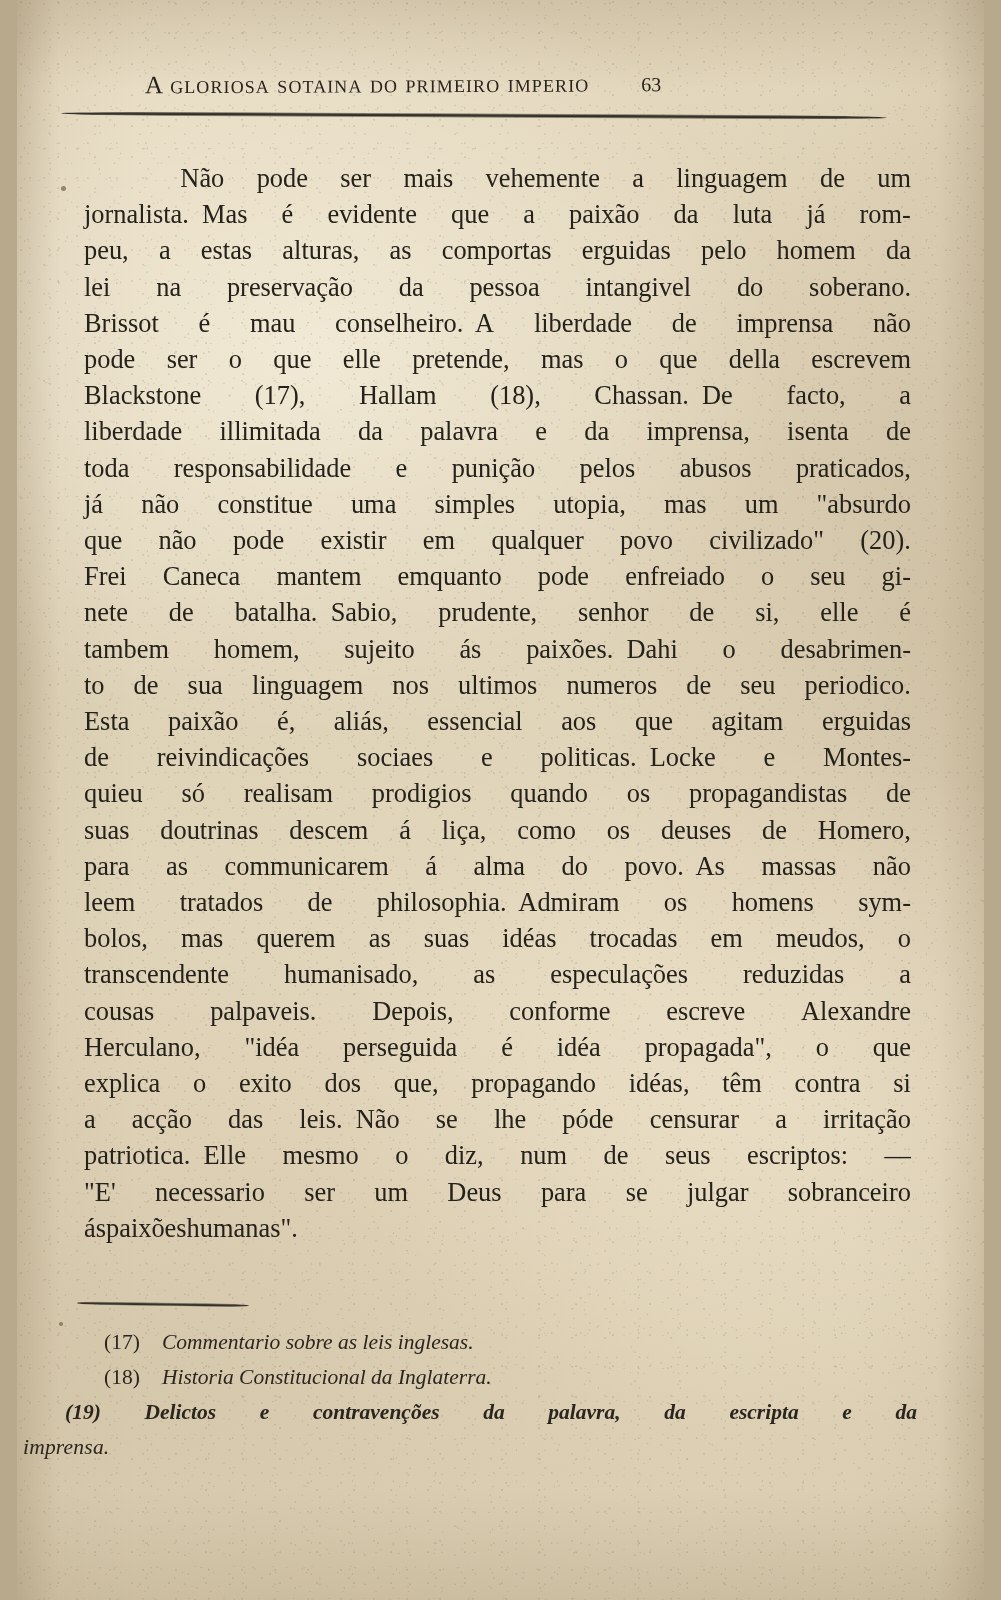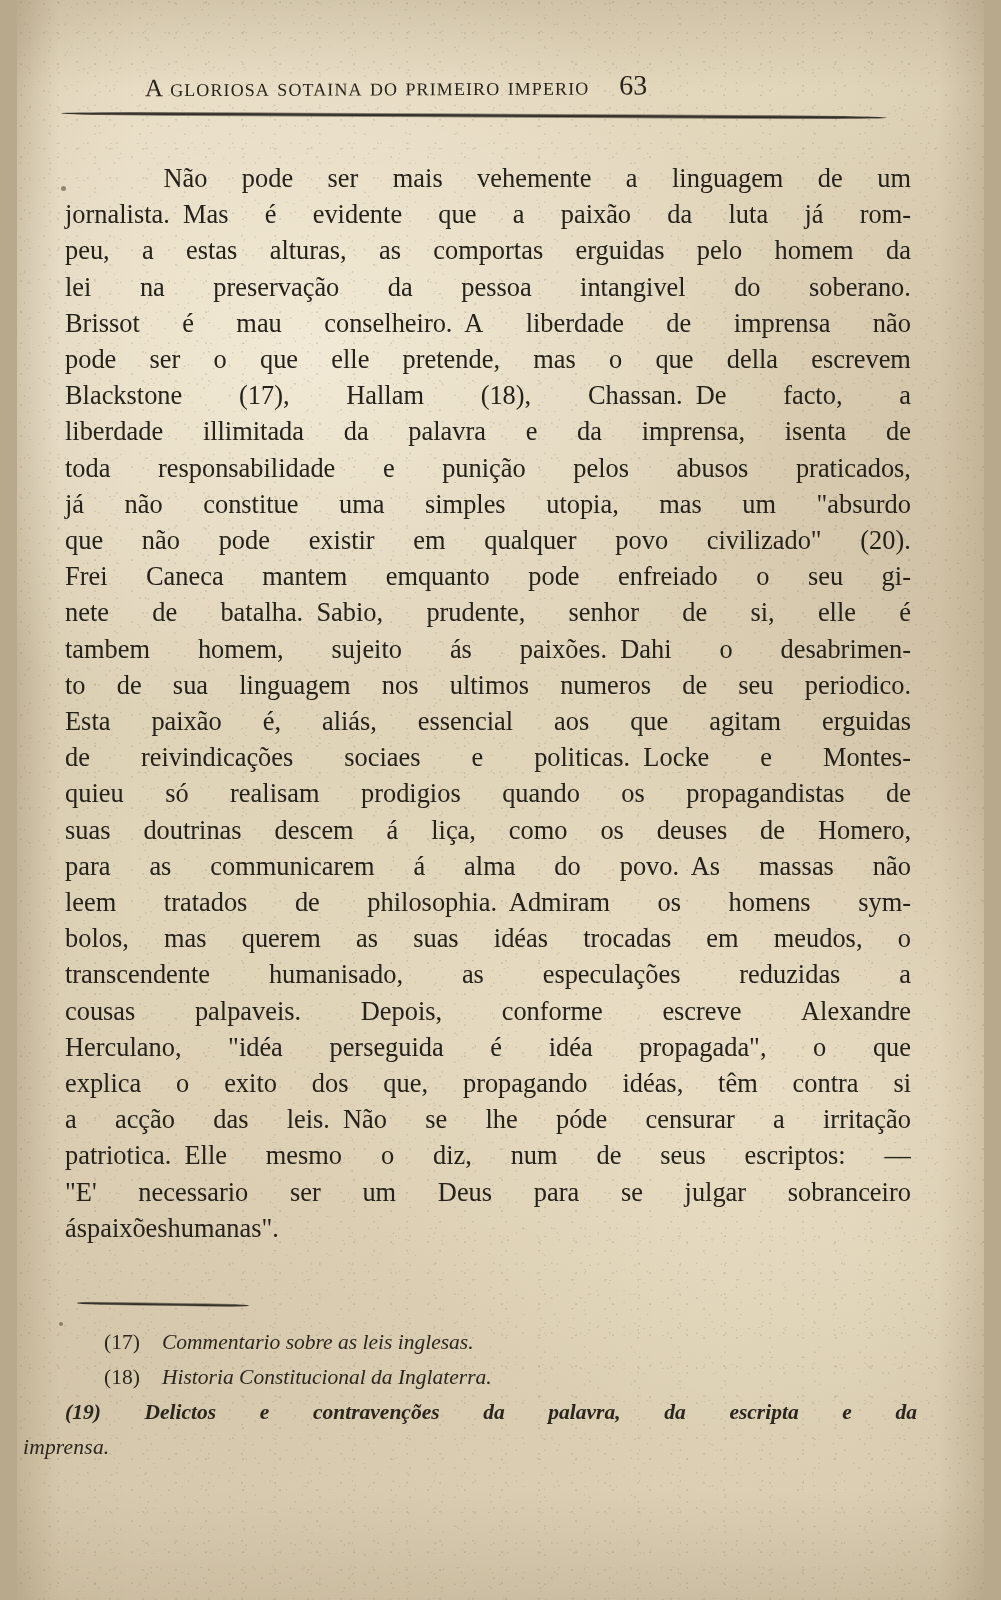"63" .folio { font-size: 28px -> 20px; margin-left: 30px -> 52px }
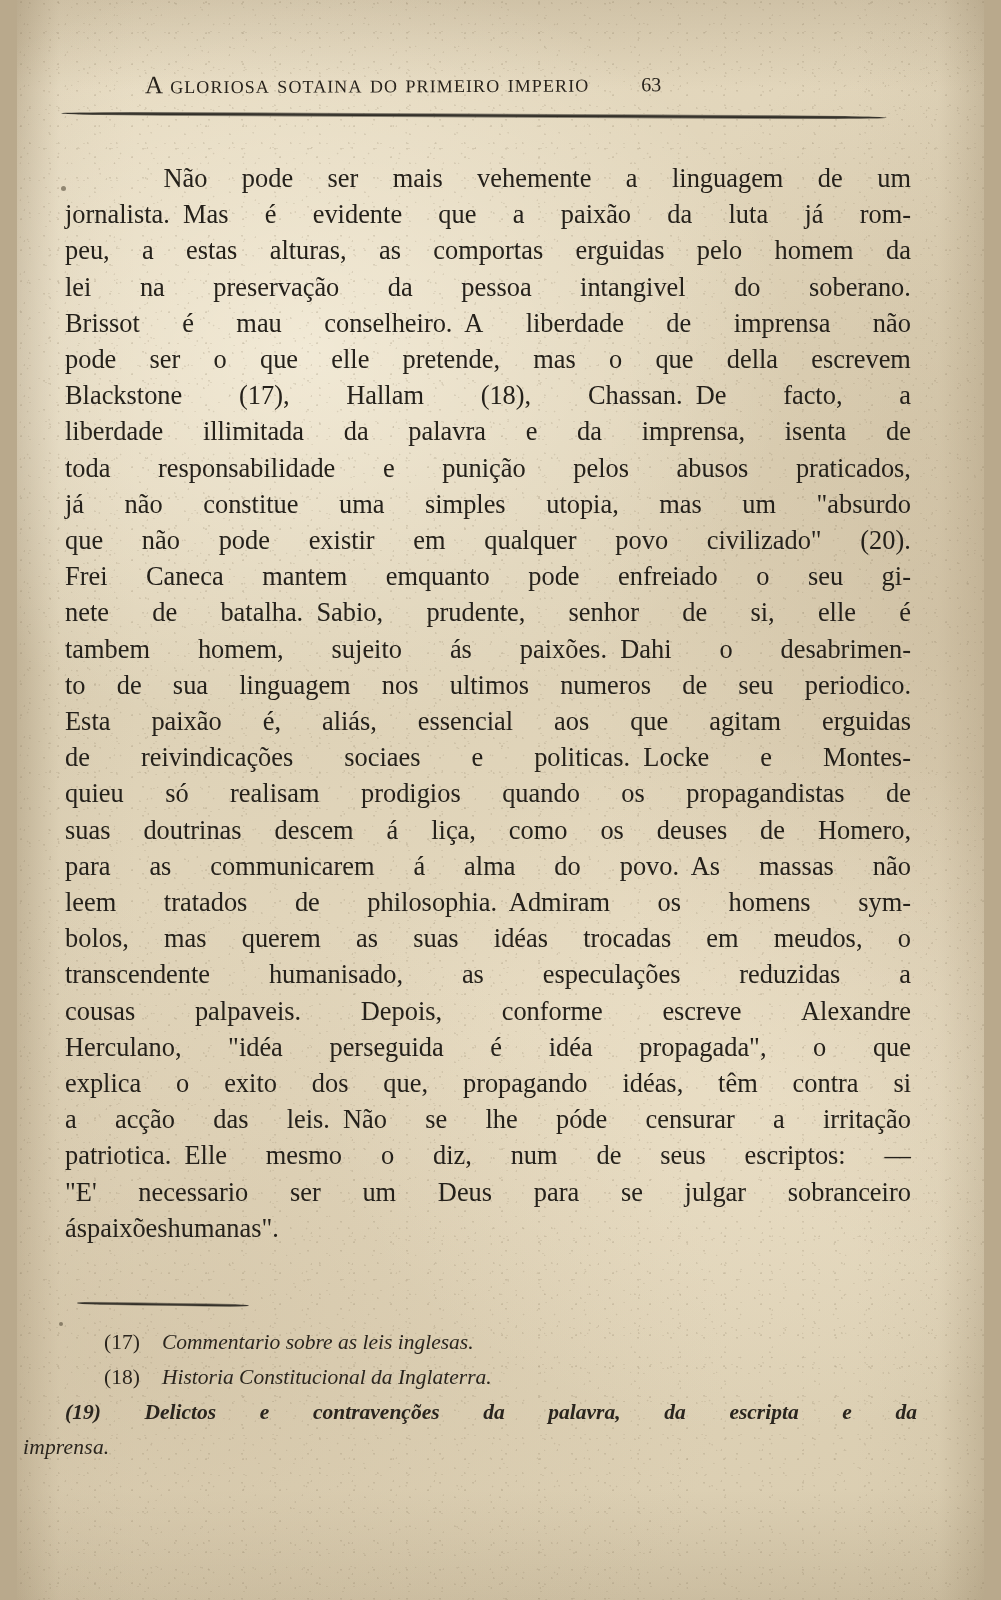"Não" .jline { margin-left: none -> 19px }
